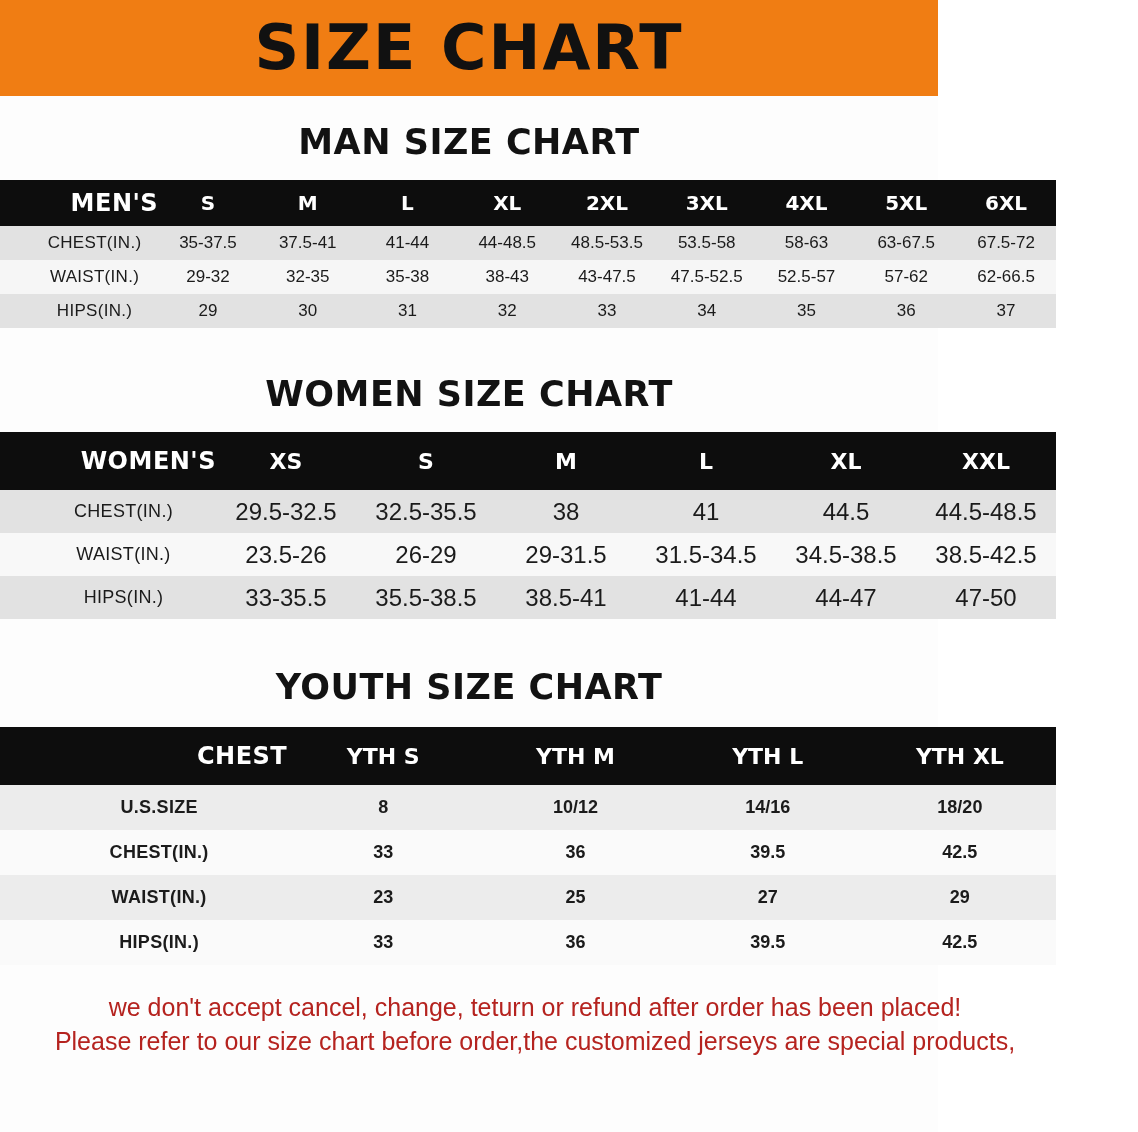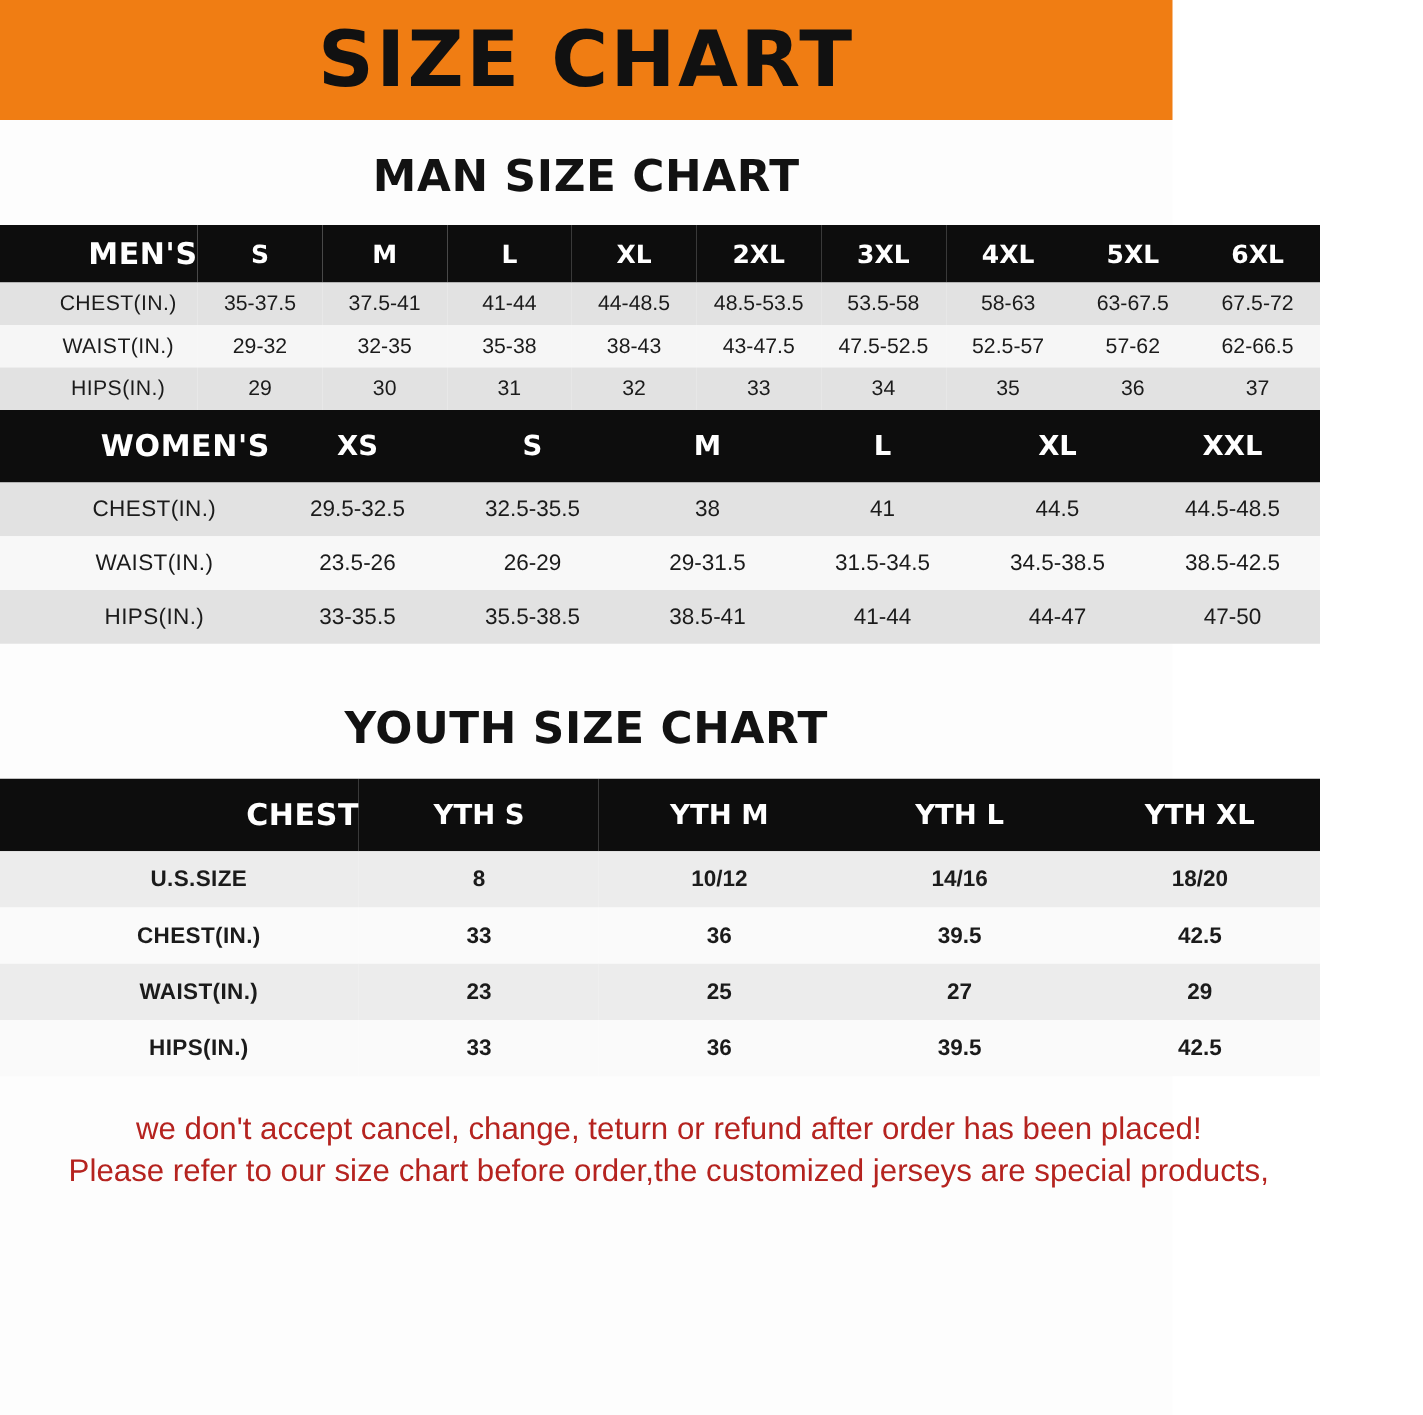"WOMEN SIZE CHART" div.section-title { html: none -> <div>WOMEN SIZE CHART</div> }
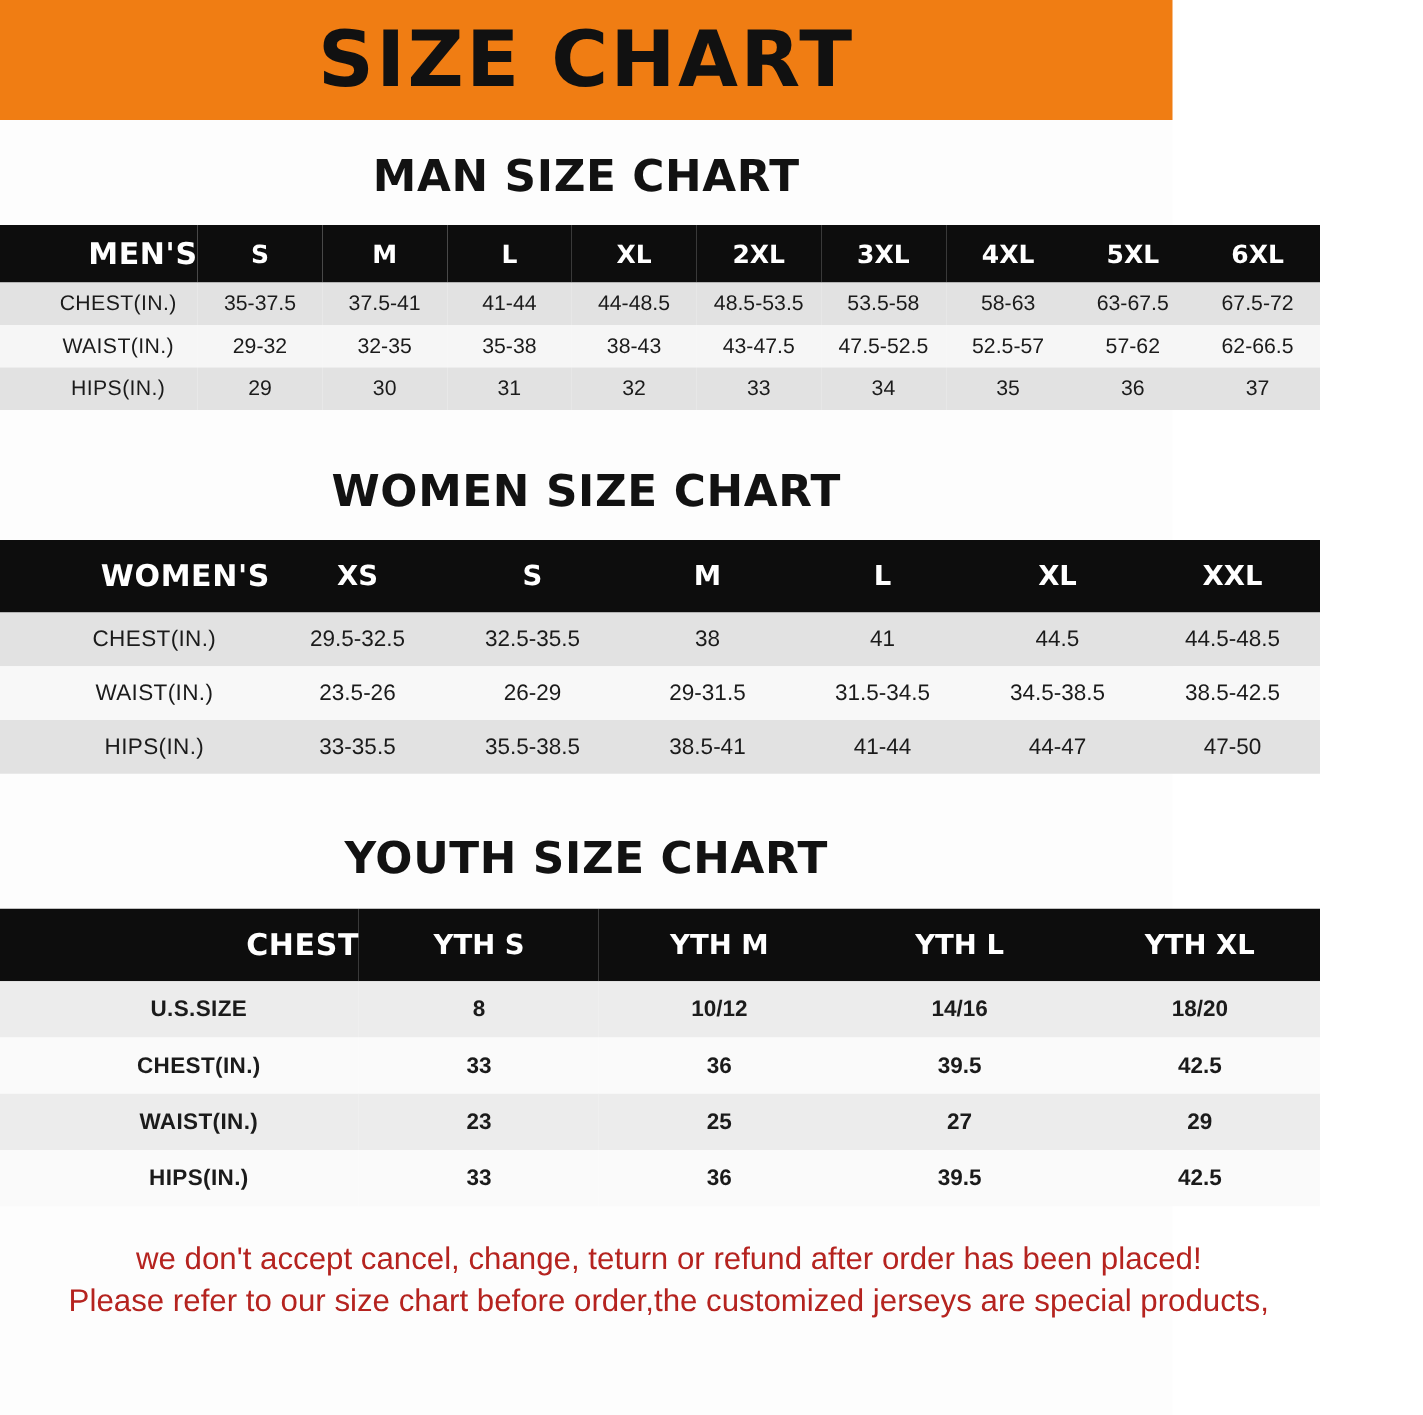"29.5-32.5" .tbl-women tbody td { font-size: 18px -> 24px }
